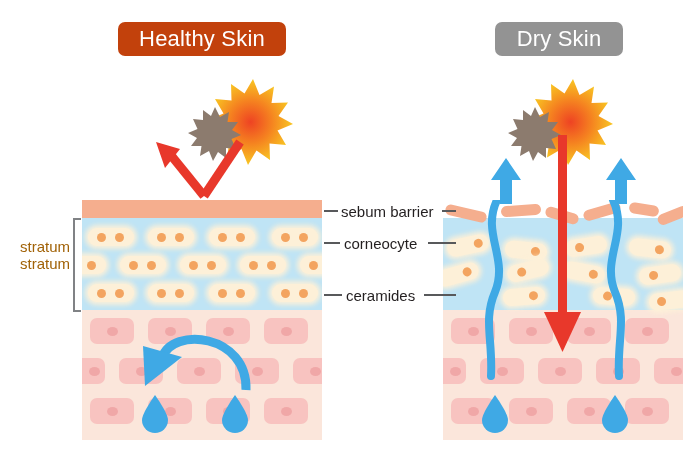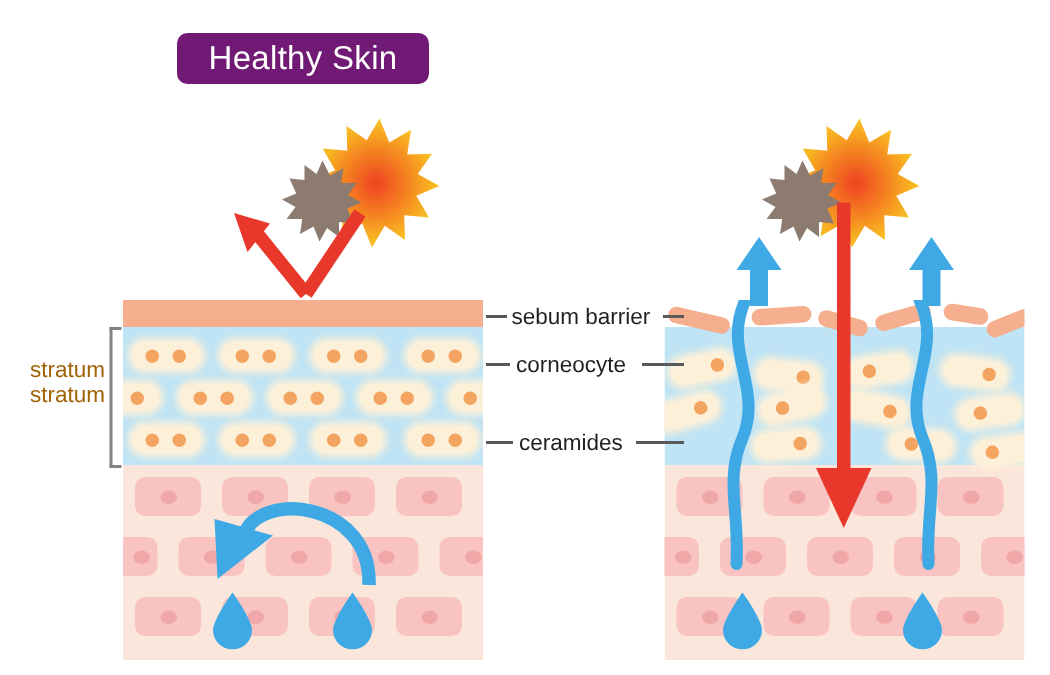"Healthy Skin" #pill-healthy { background: #701a75 -> #c2410c }
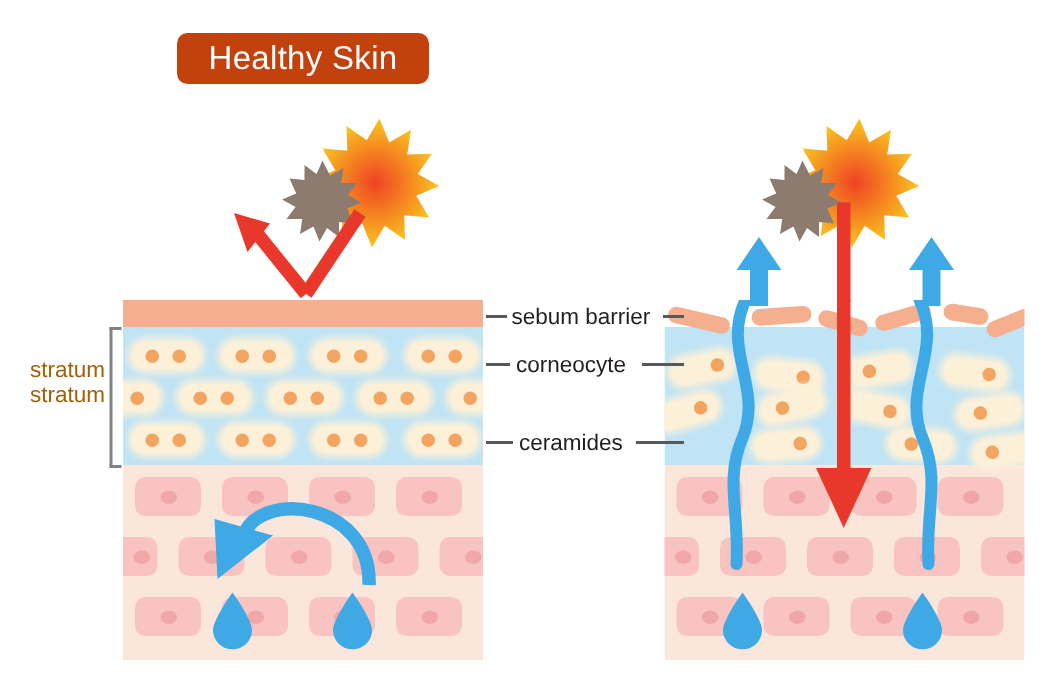"Dry Skin" div.pill { html: none -> <div>Dry Skin</div> }
